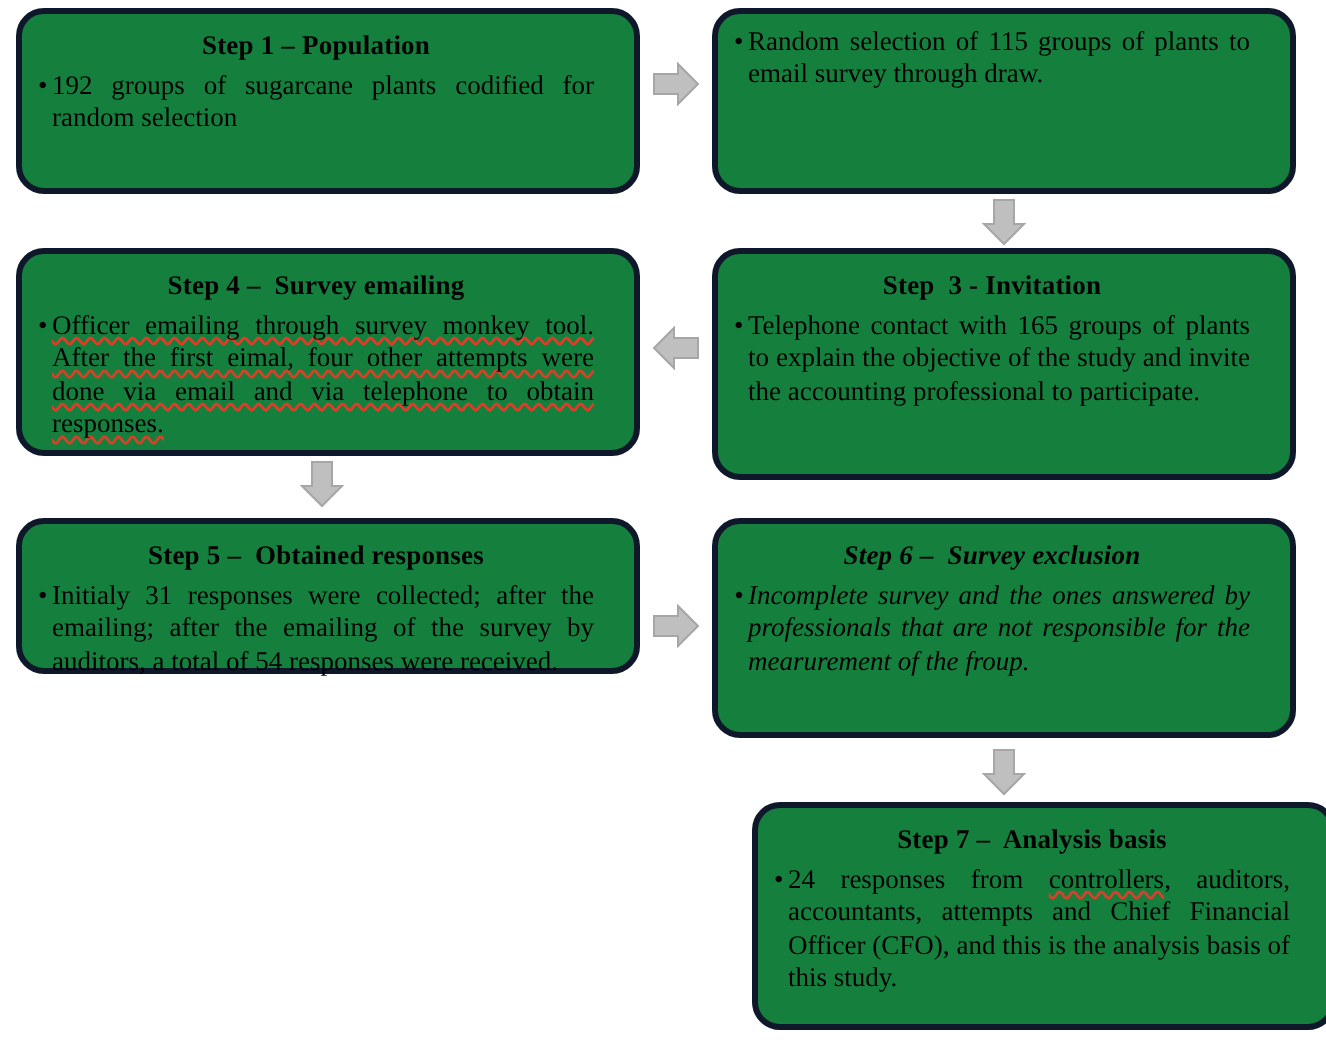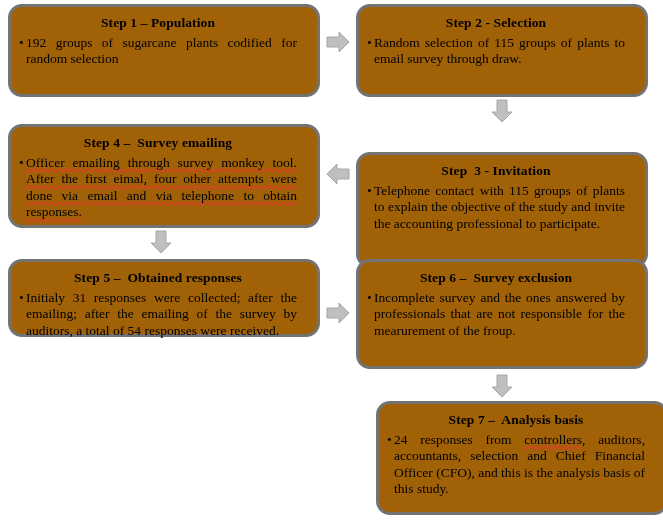"Step 1 – Population" .step-box { background: #a16207 -> #15803d; border: 3px solid #737373 -> 3px solid #0f172a }
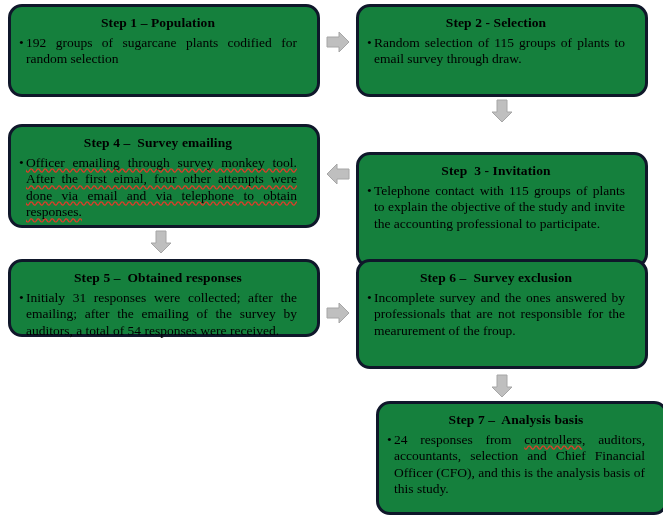"Step 2 - Selection" div.step-title { html: <div>Step 2 - Selection</div> -> none }
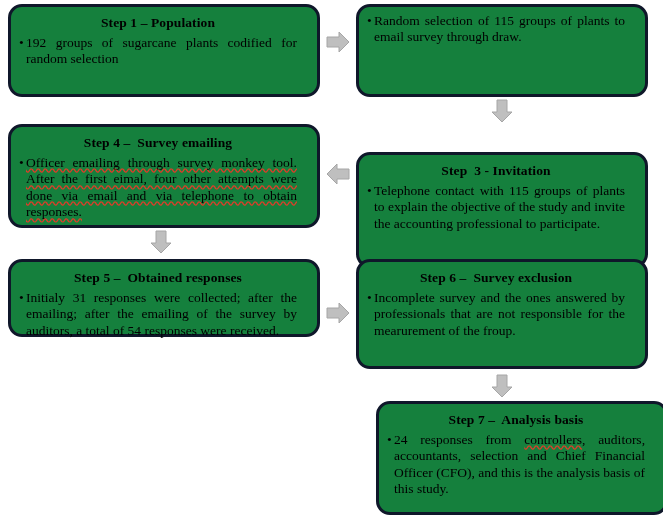"Step 3 - Invitation" #box-step-3 { margin-top: 28px -> none }
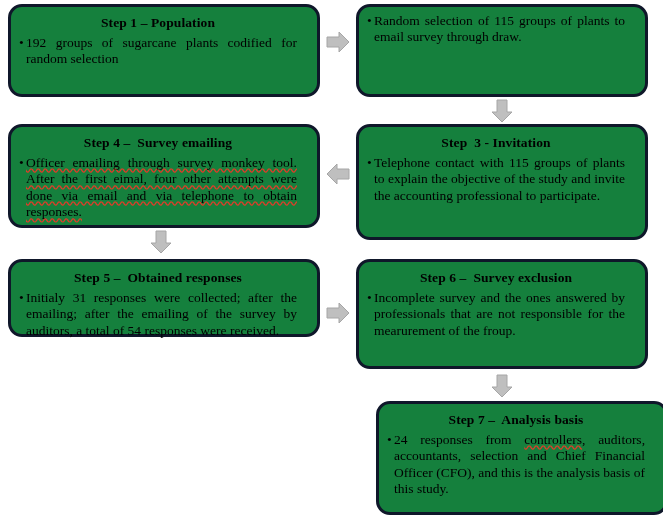"Telephone contact with 115 groups" span.body-text { text: 115 -> 165 }
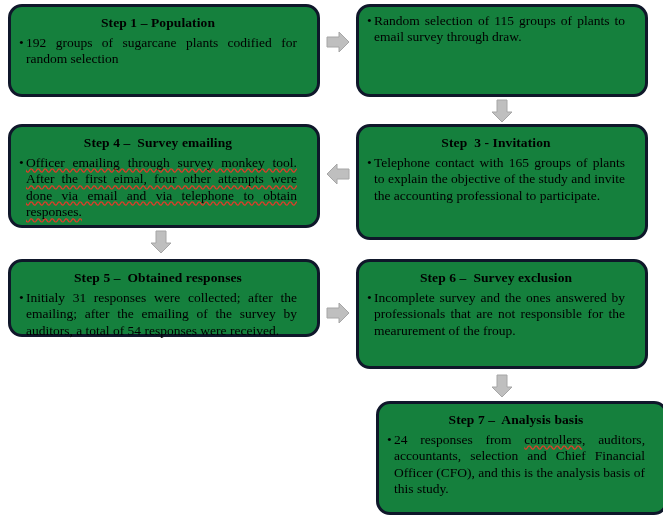"Step 6 – Survey exclusion" #box-step-6 { font-style: none -> italic }
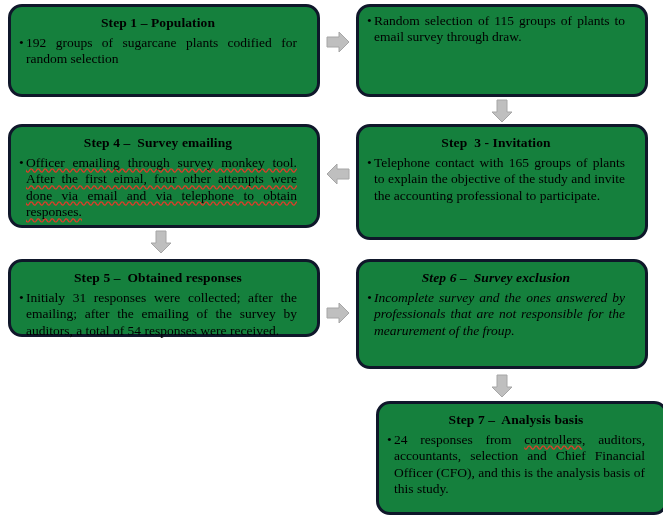", auditors, accountants, selection and" span { text: selection -> attempts }
